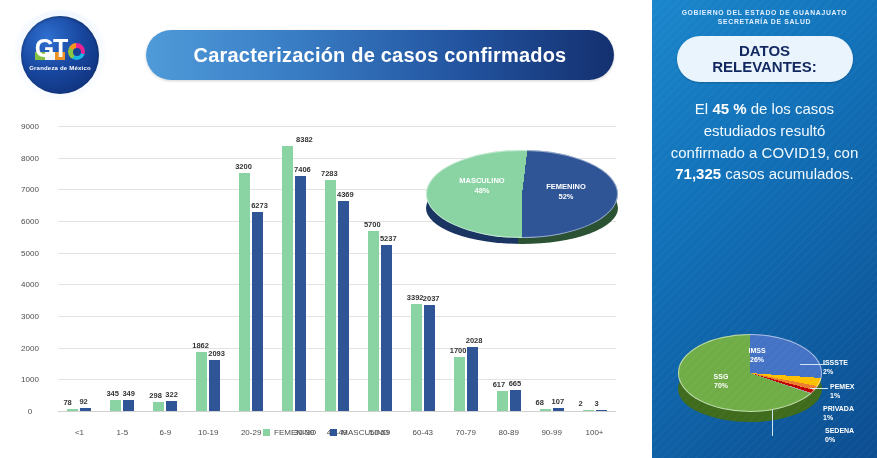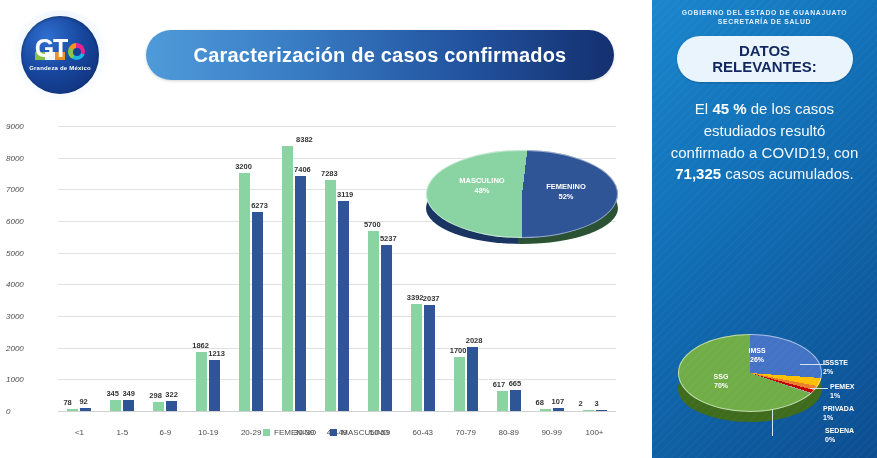"9000" .ytick { font-style: italic -> none; text-align: left -> center }
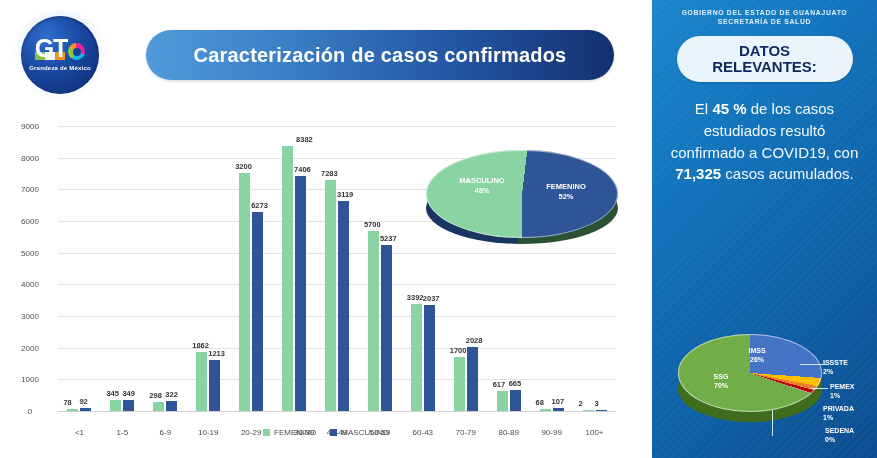"3119" div.bar-label { text: 3119 -> 4369 }
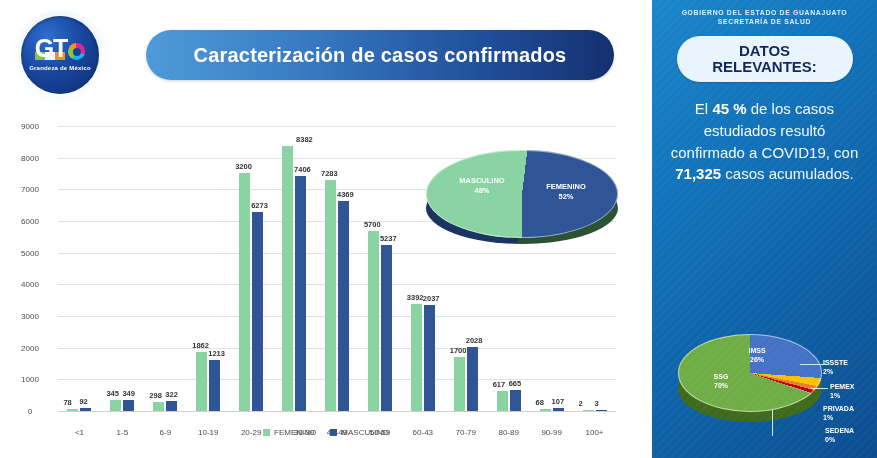"1213" div.bar-label { text: 1213 -> 2093 }
